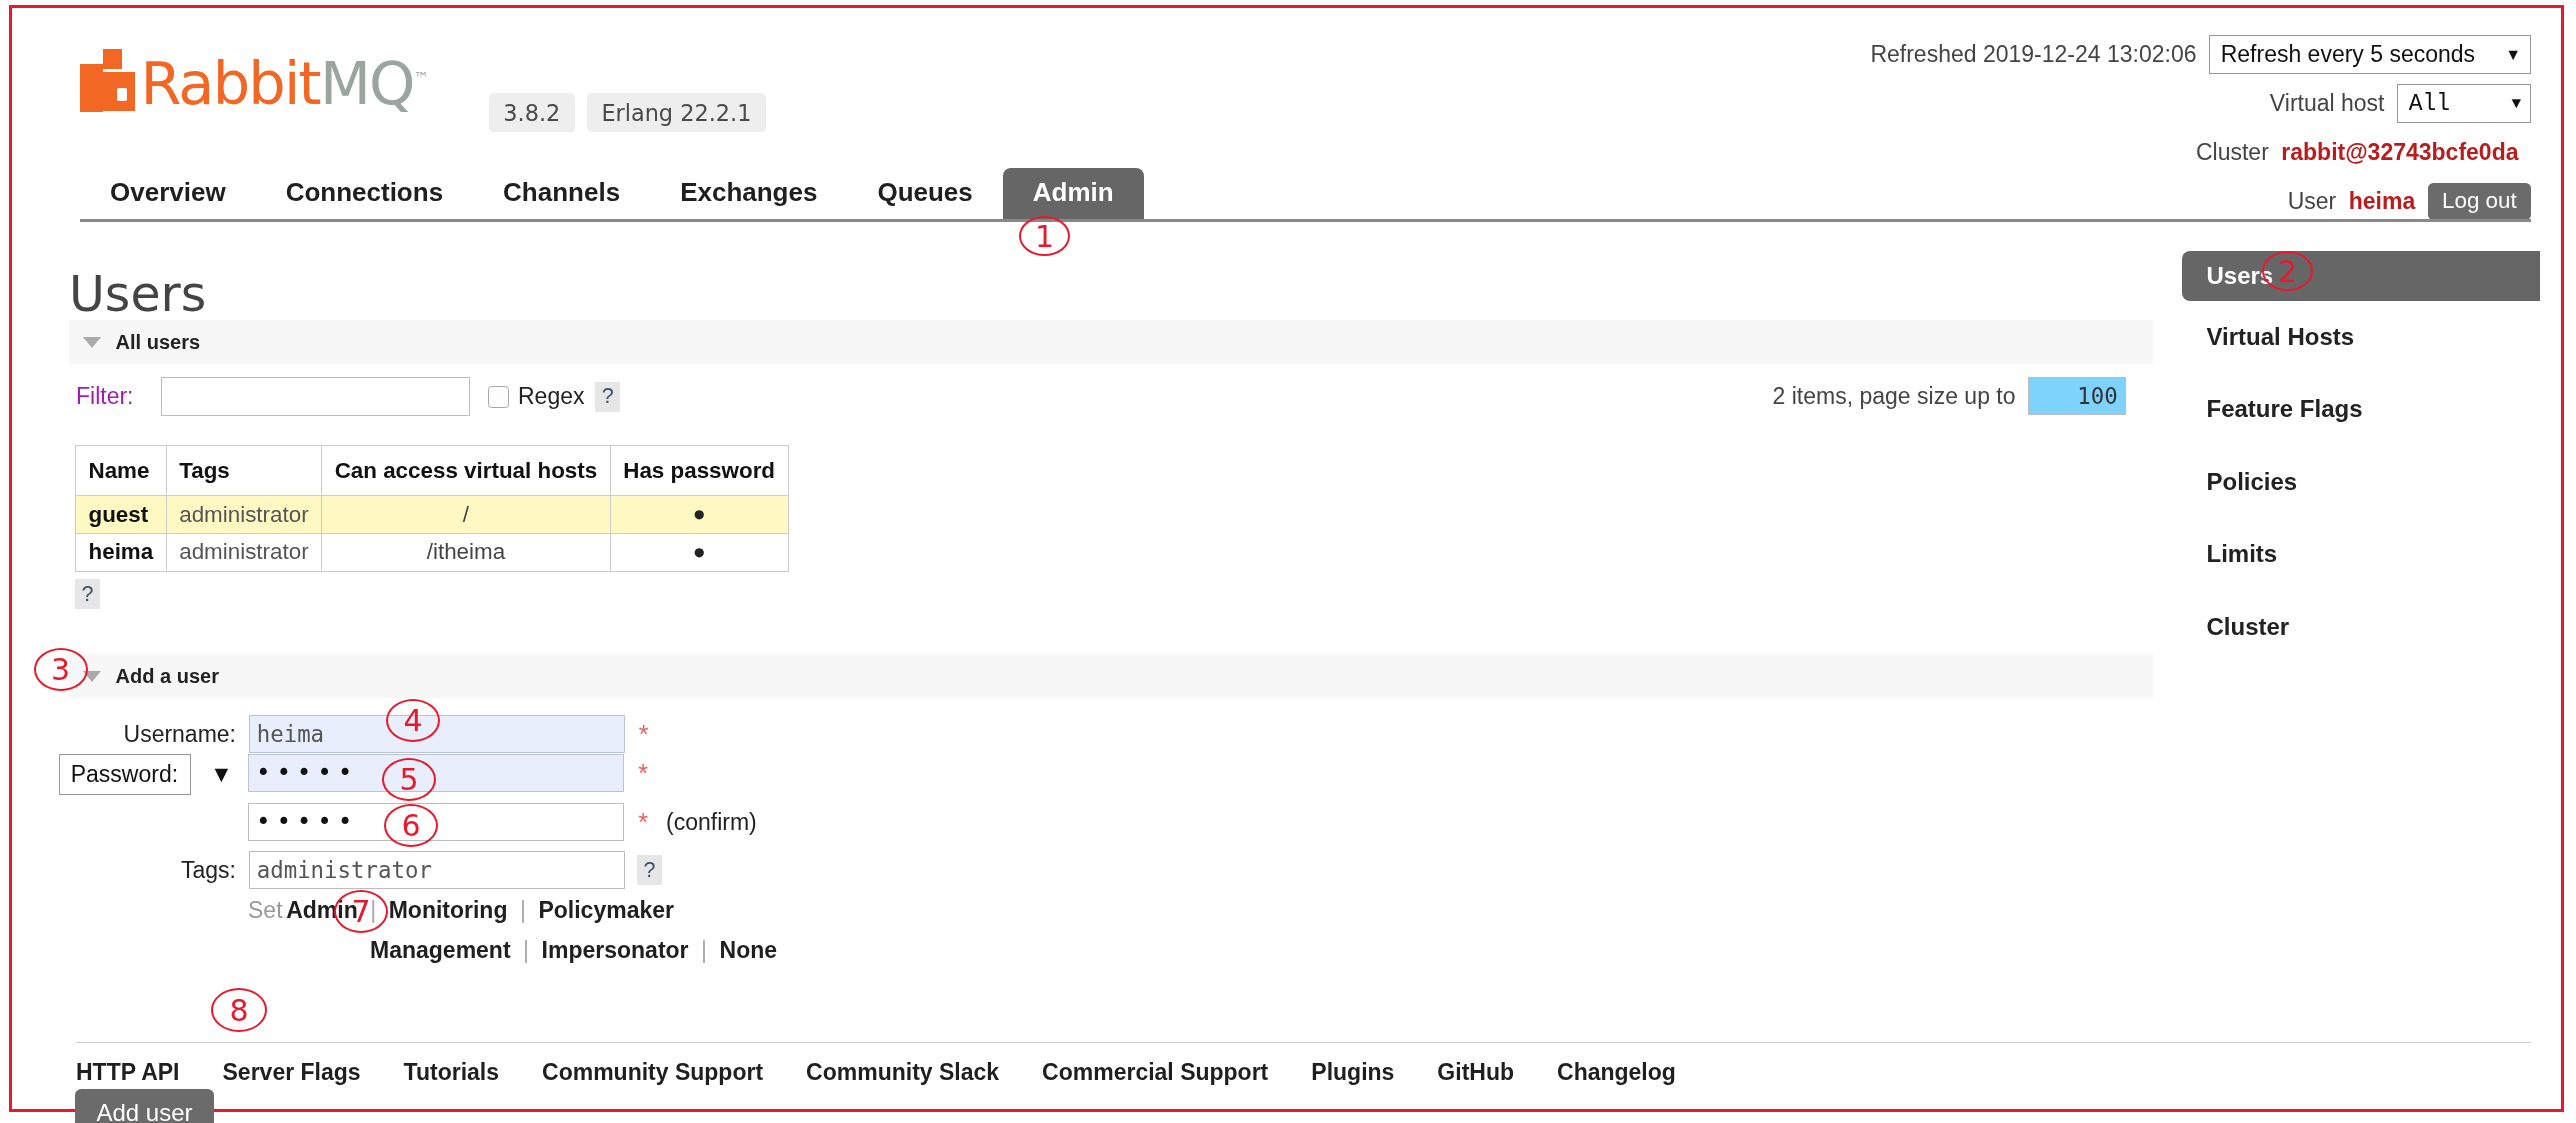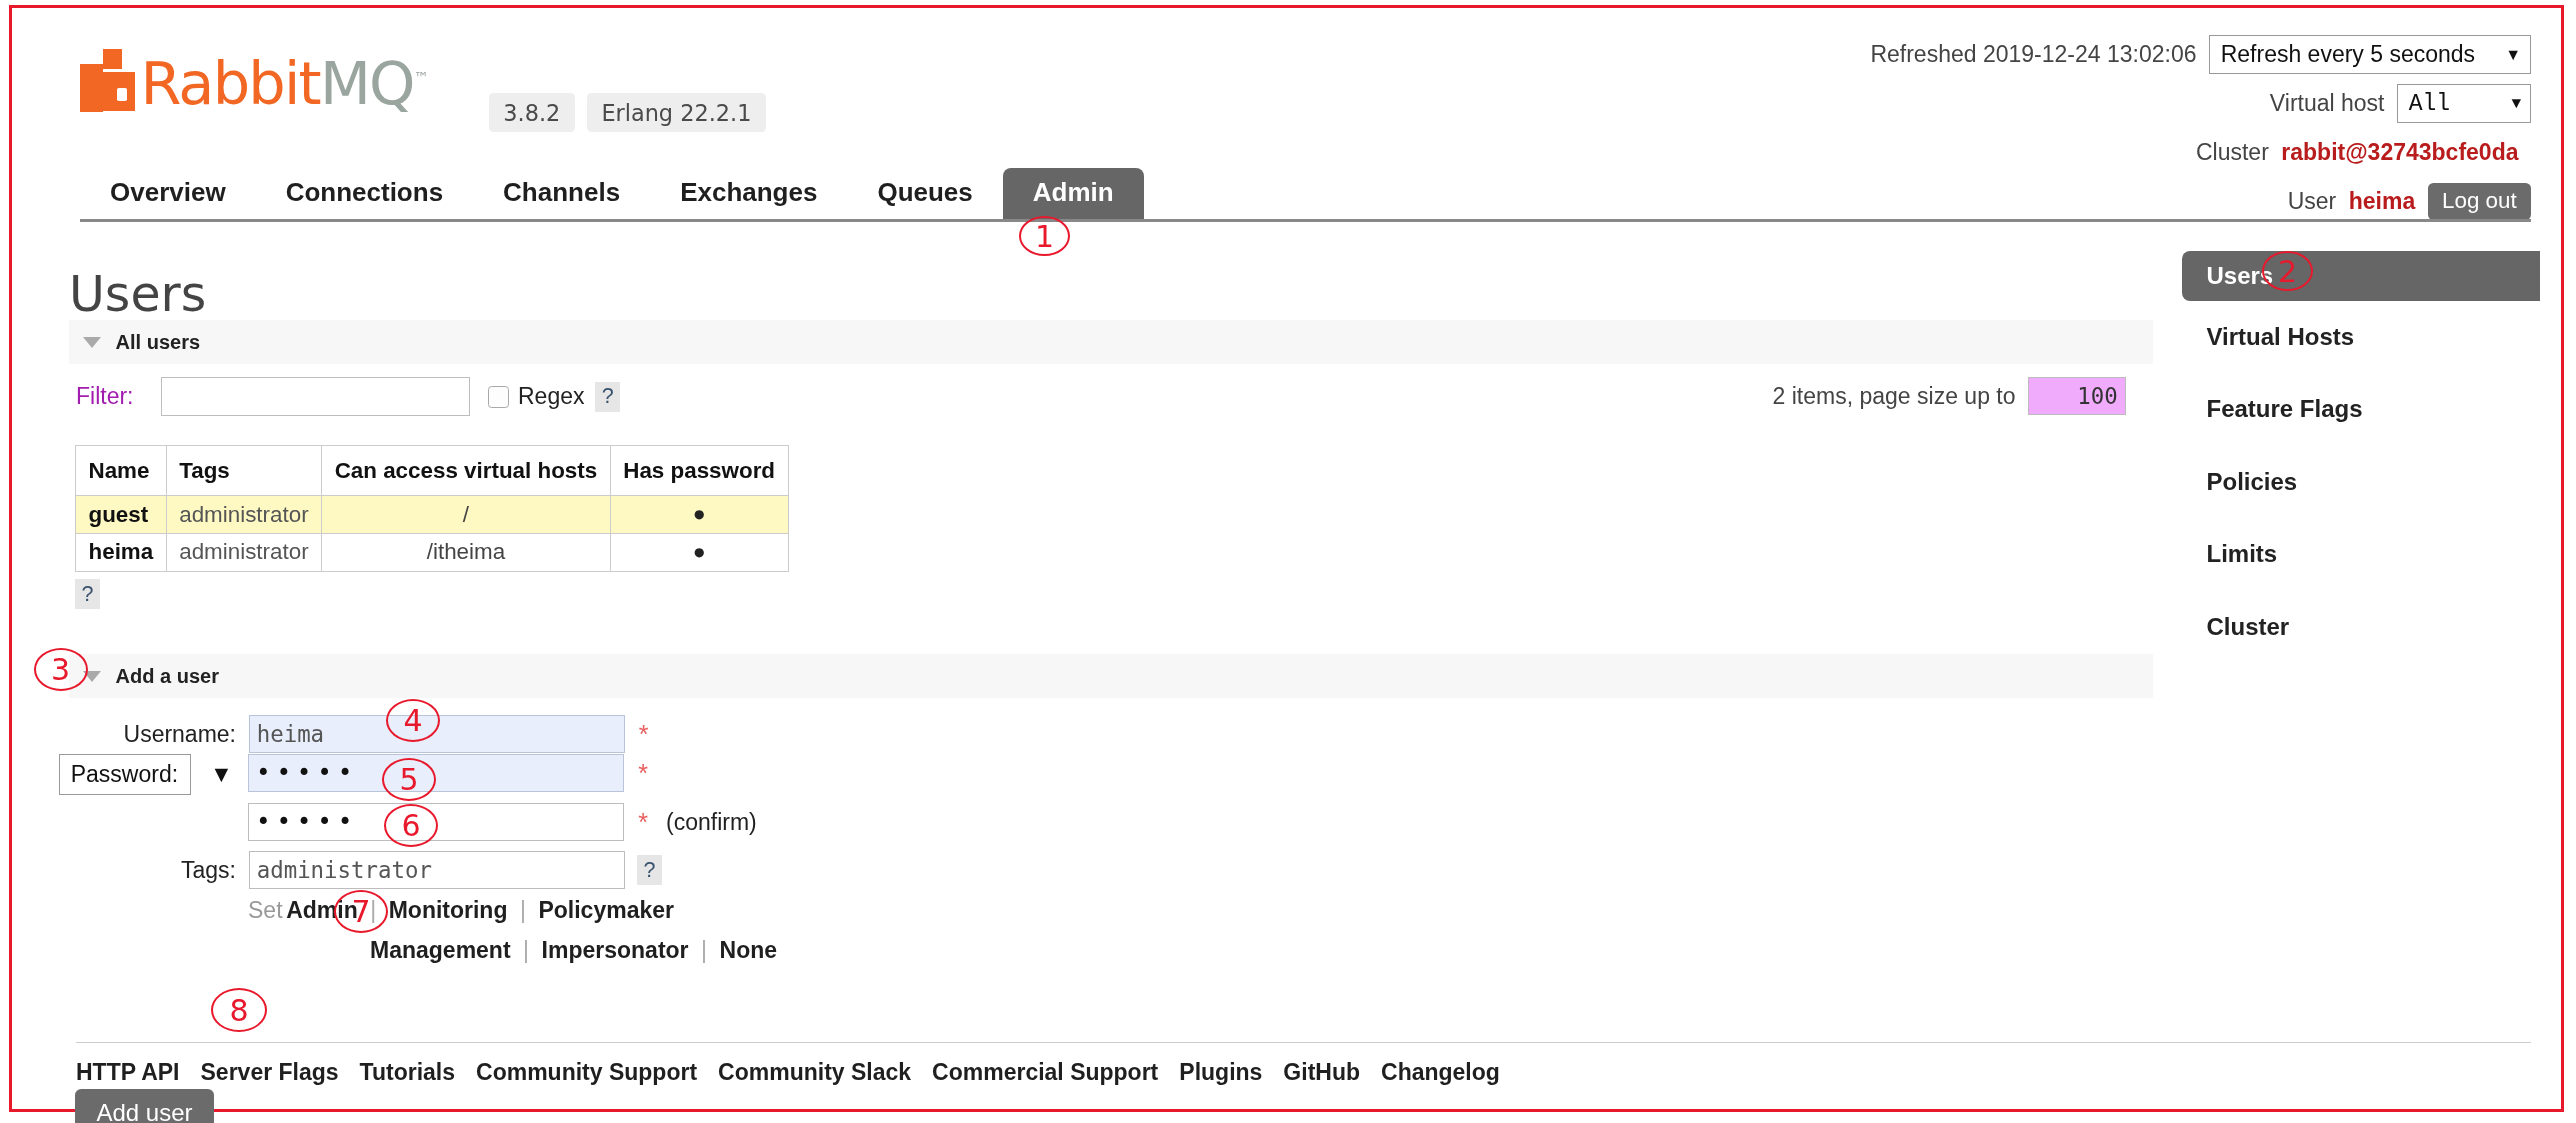"100" #pagesize-input { background: #f0abfc -> #7dd3fc }
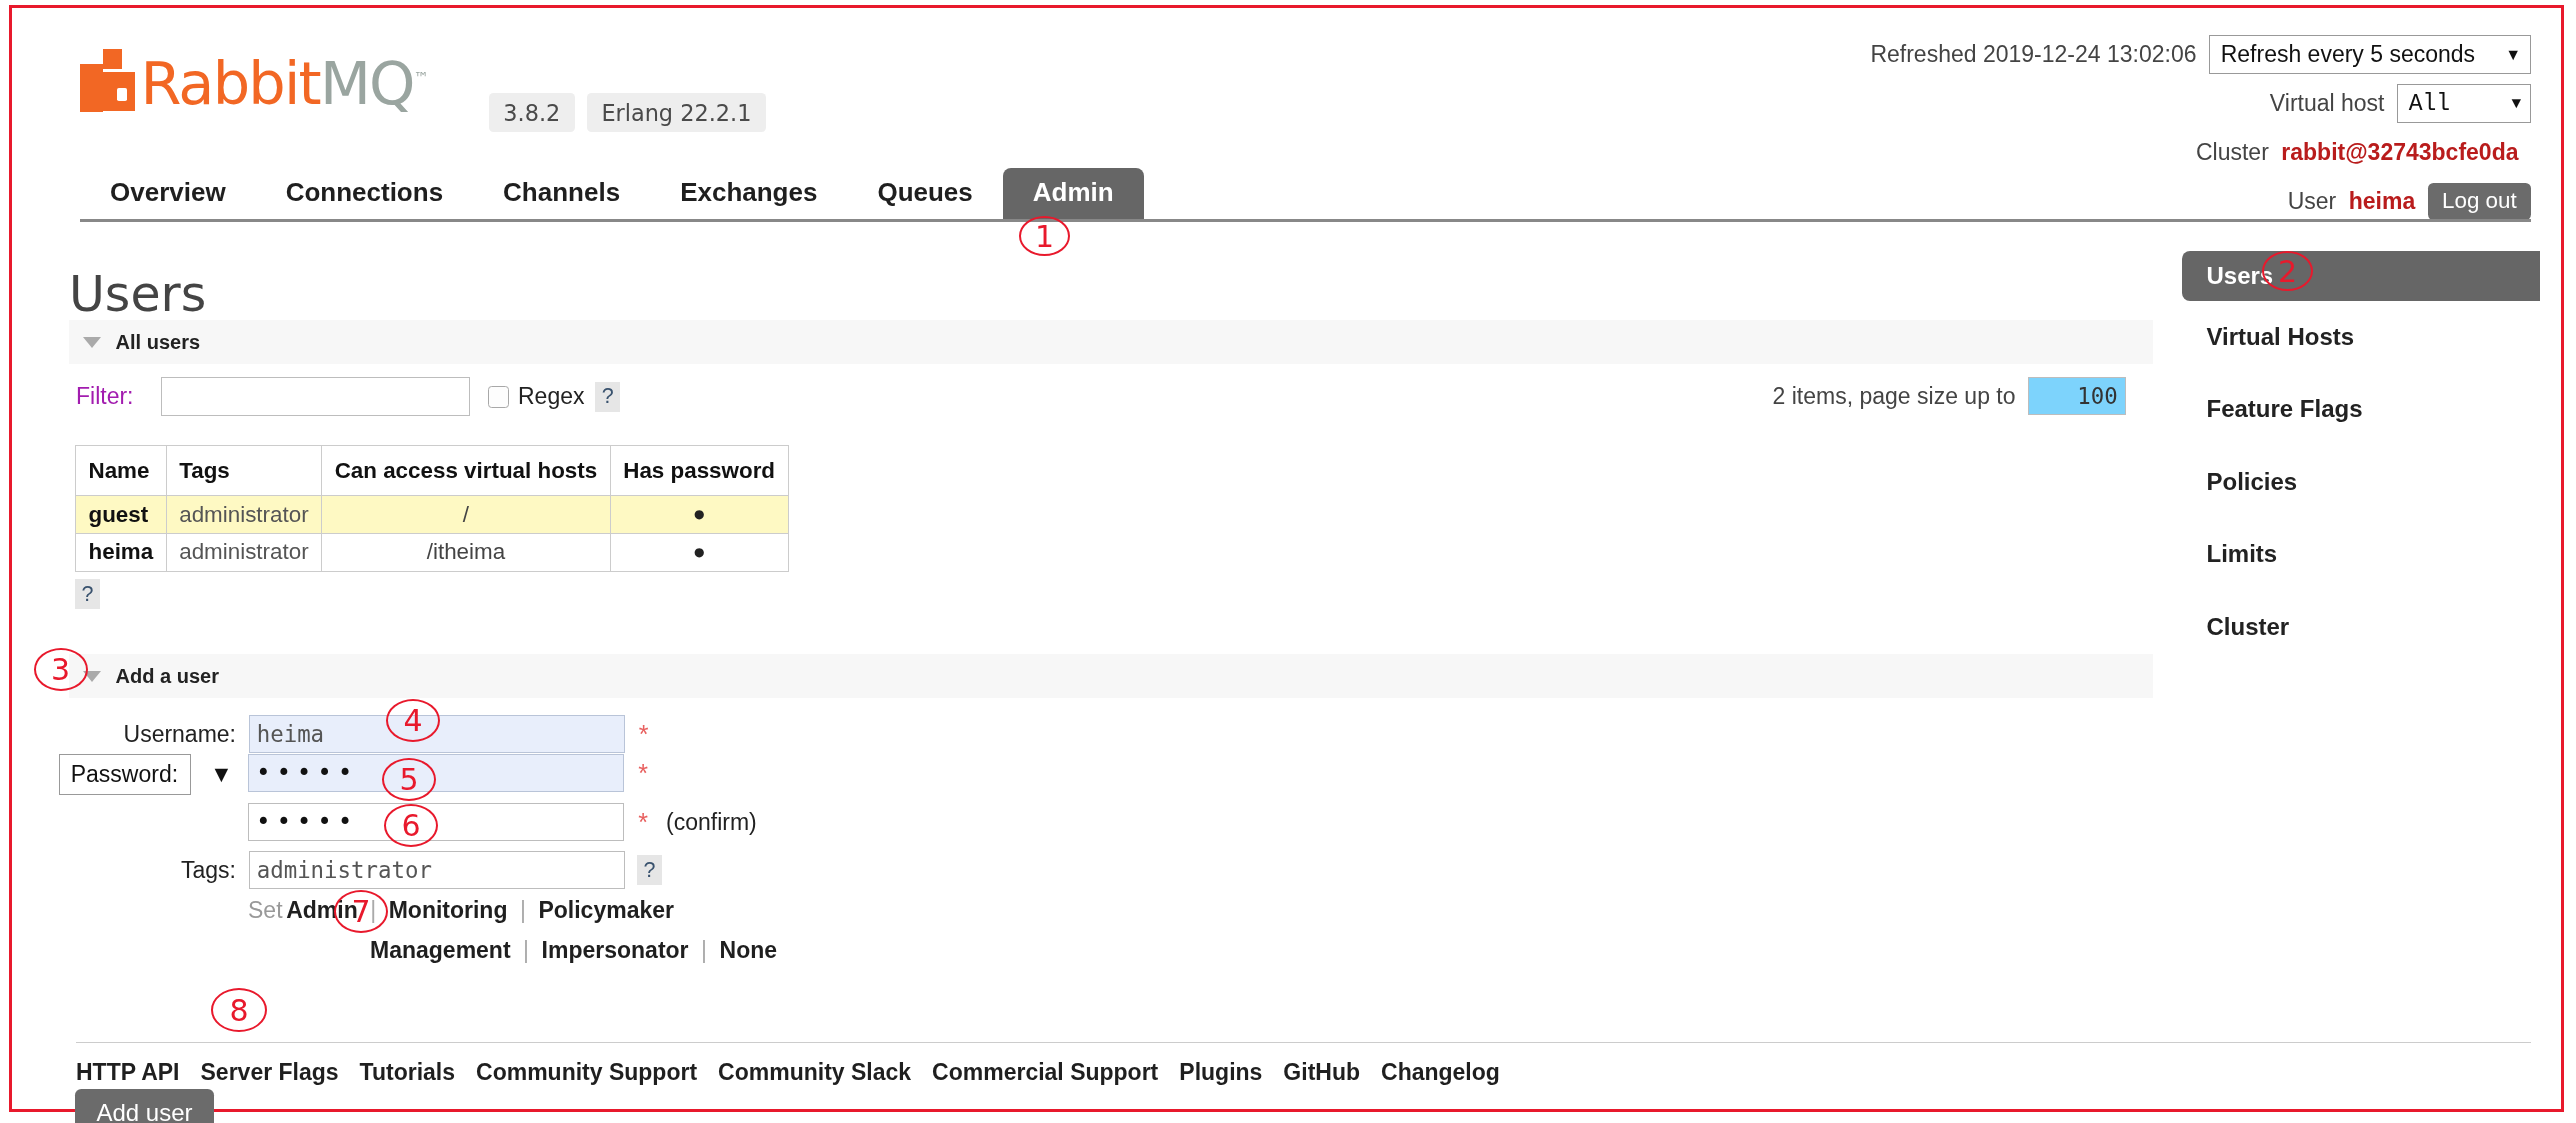"HTTP API" #footer { gap: 21px -> 43px }
